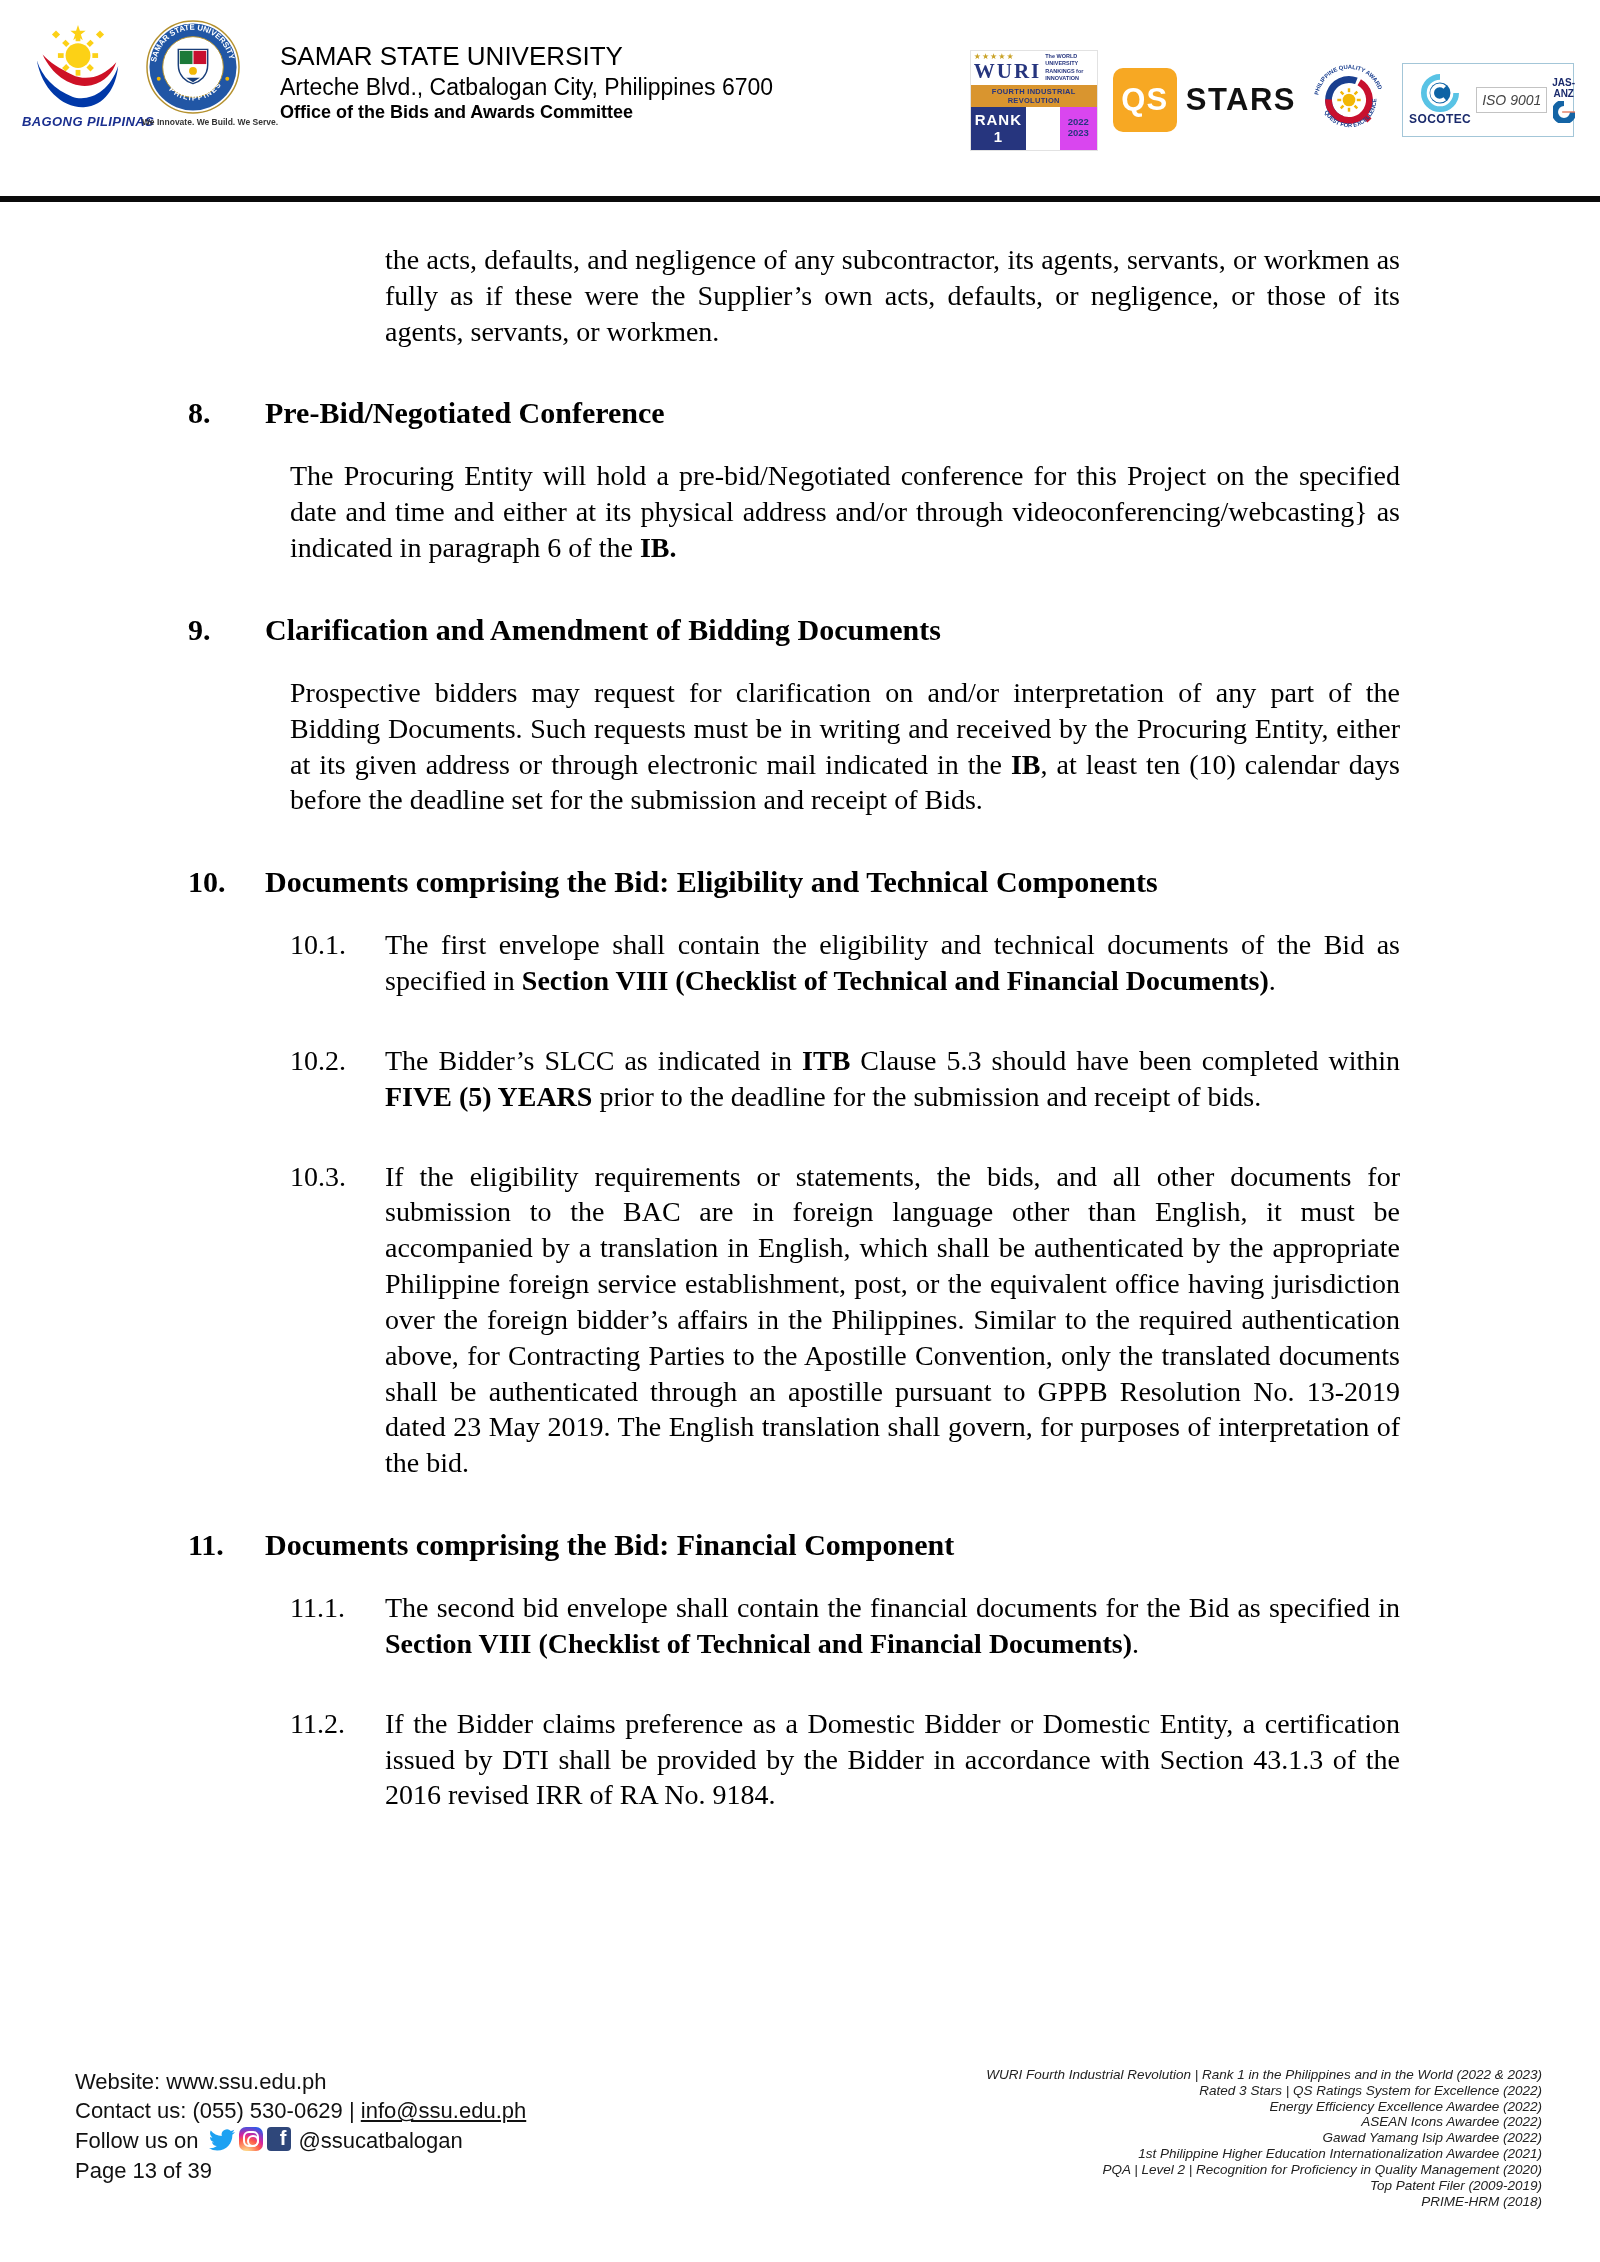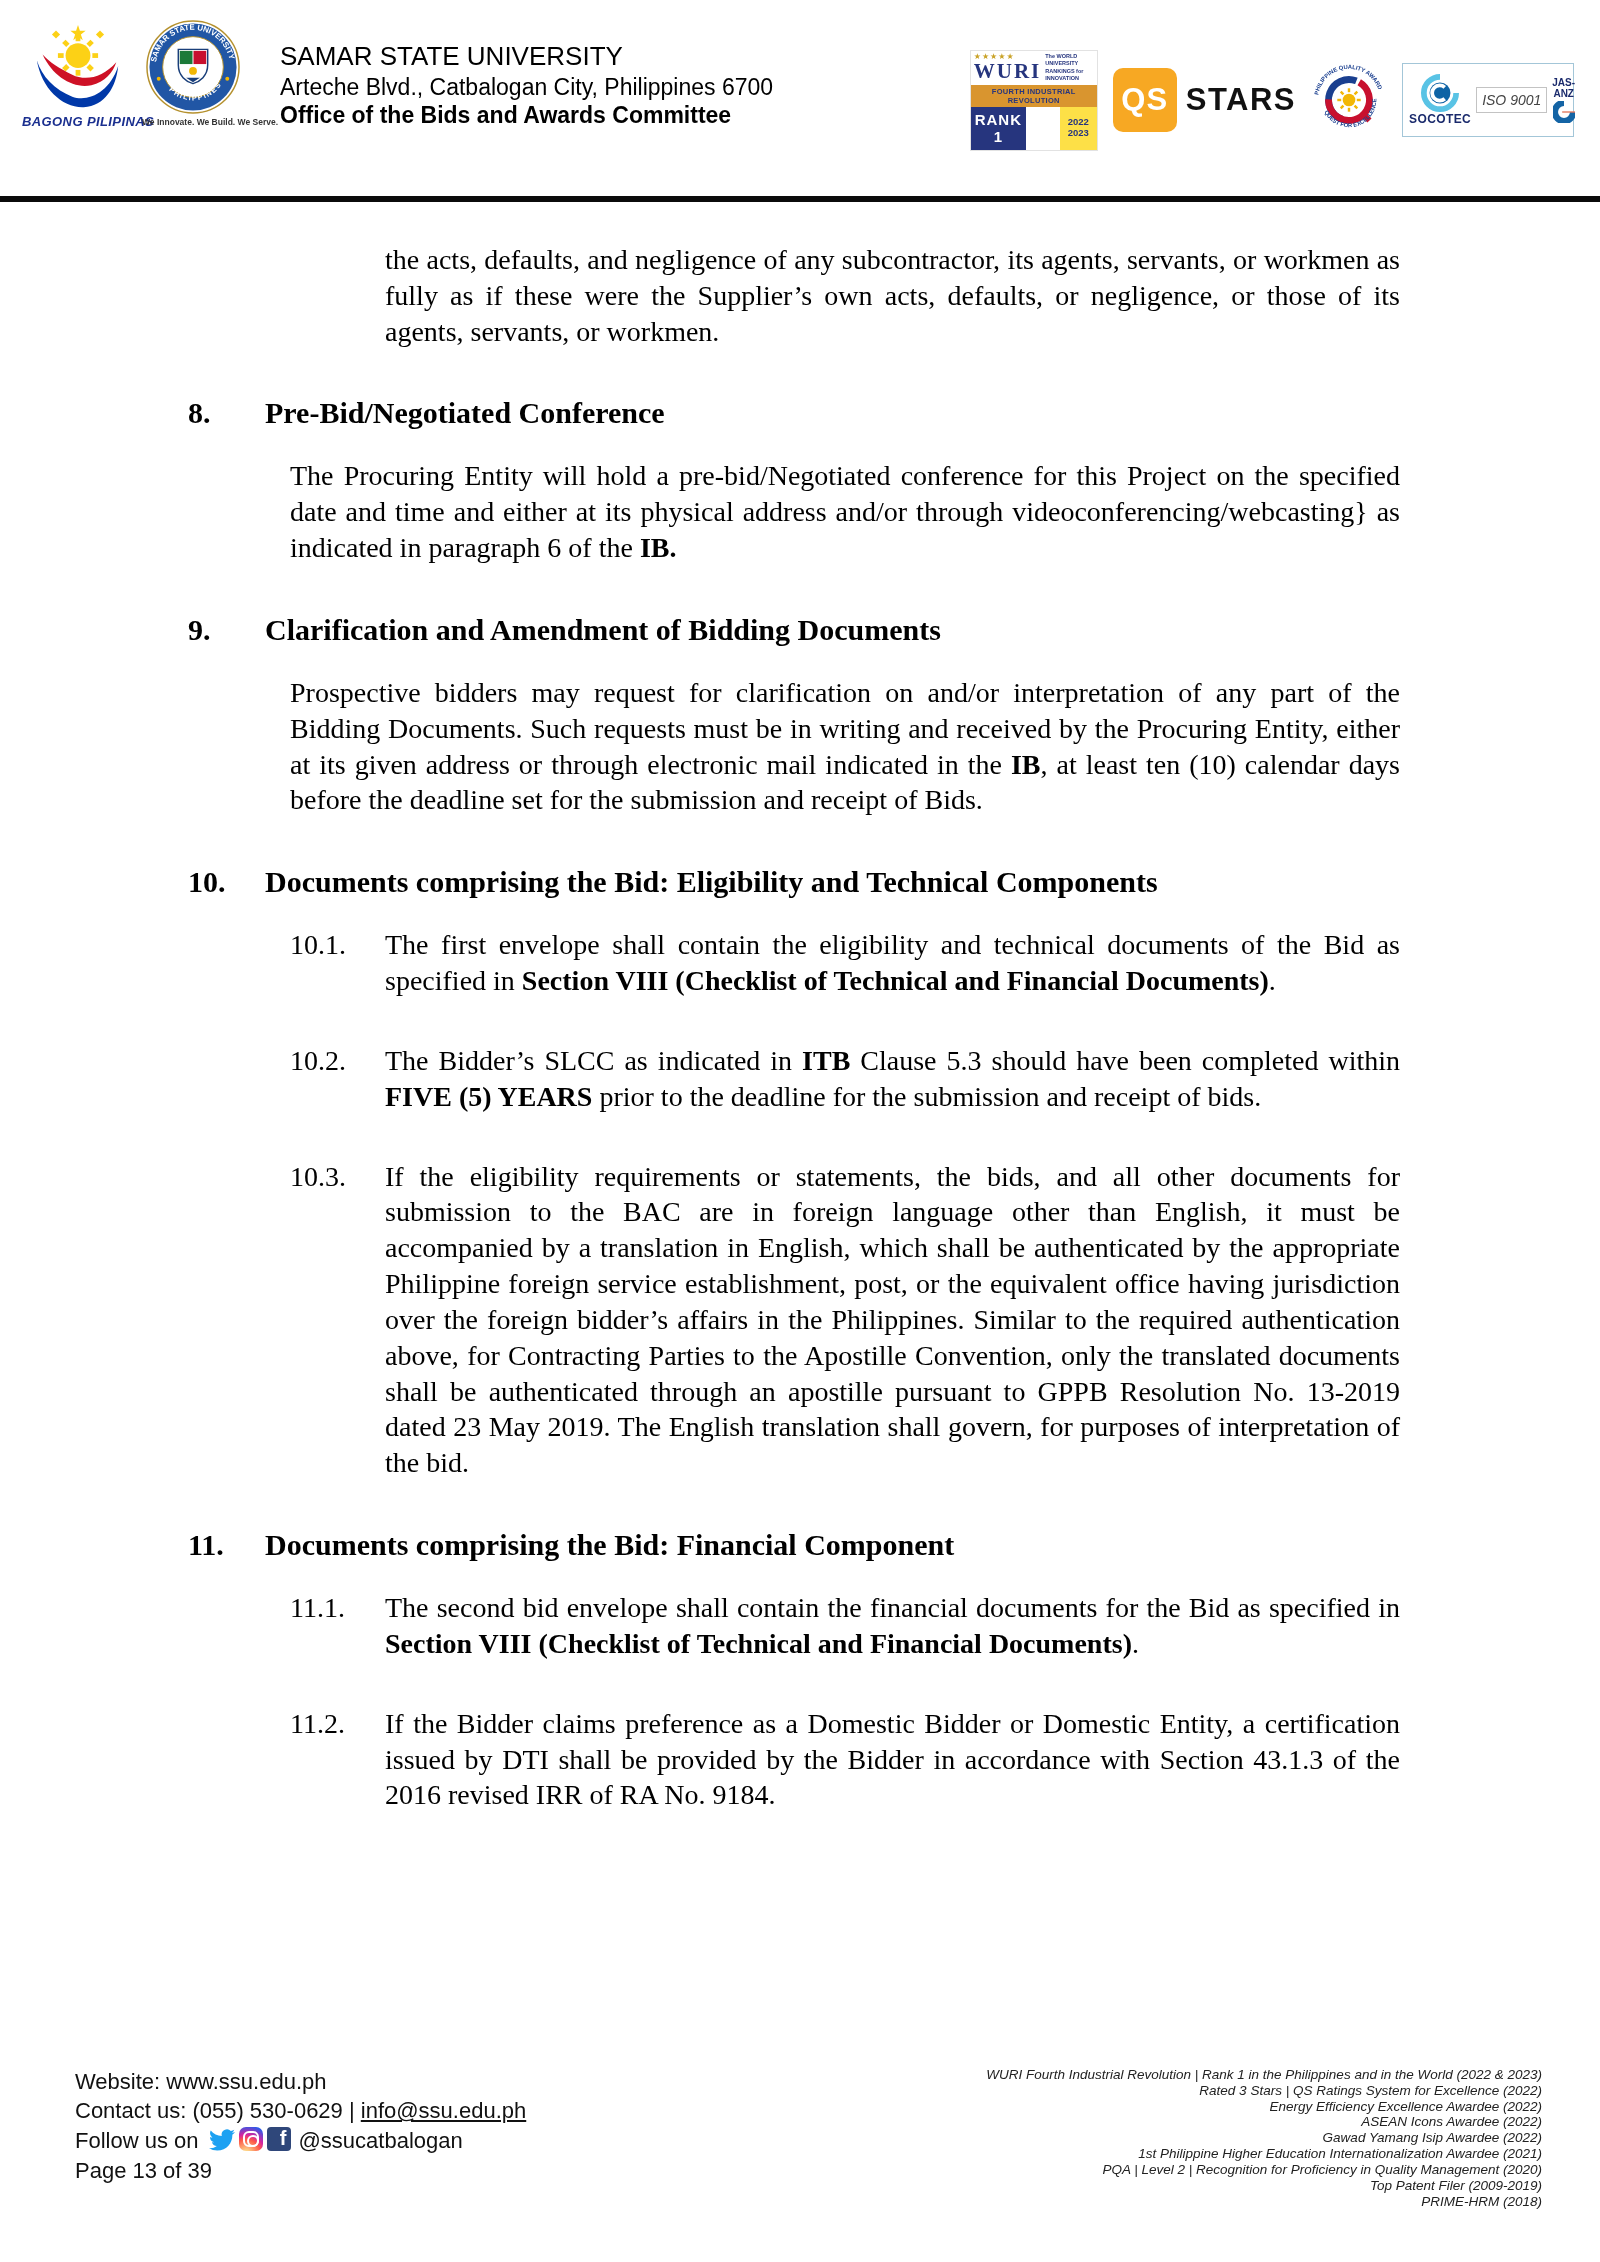"Office of the Bids and" .uni-office { font-size: 23px -> 18px }
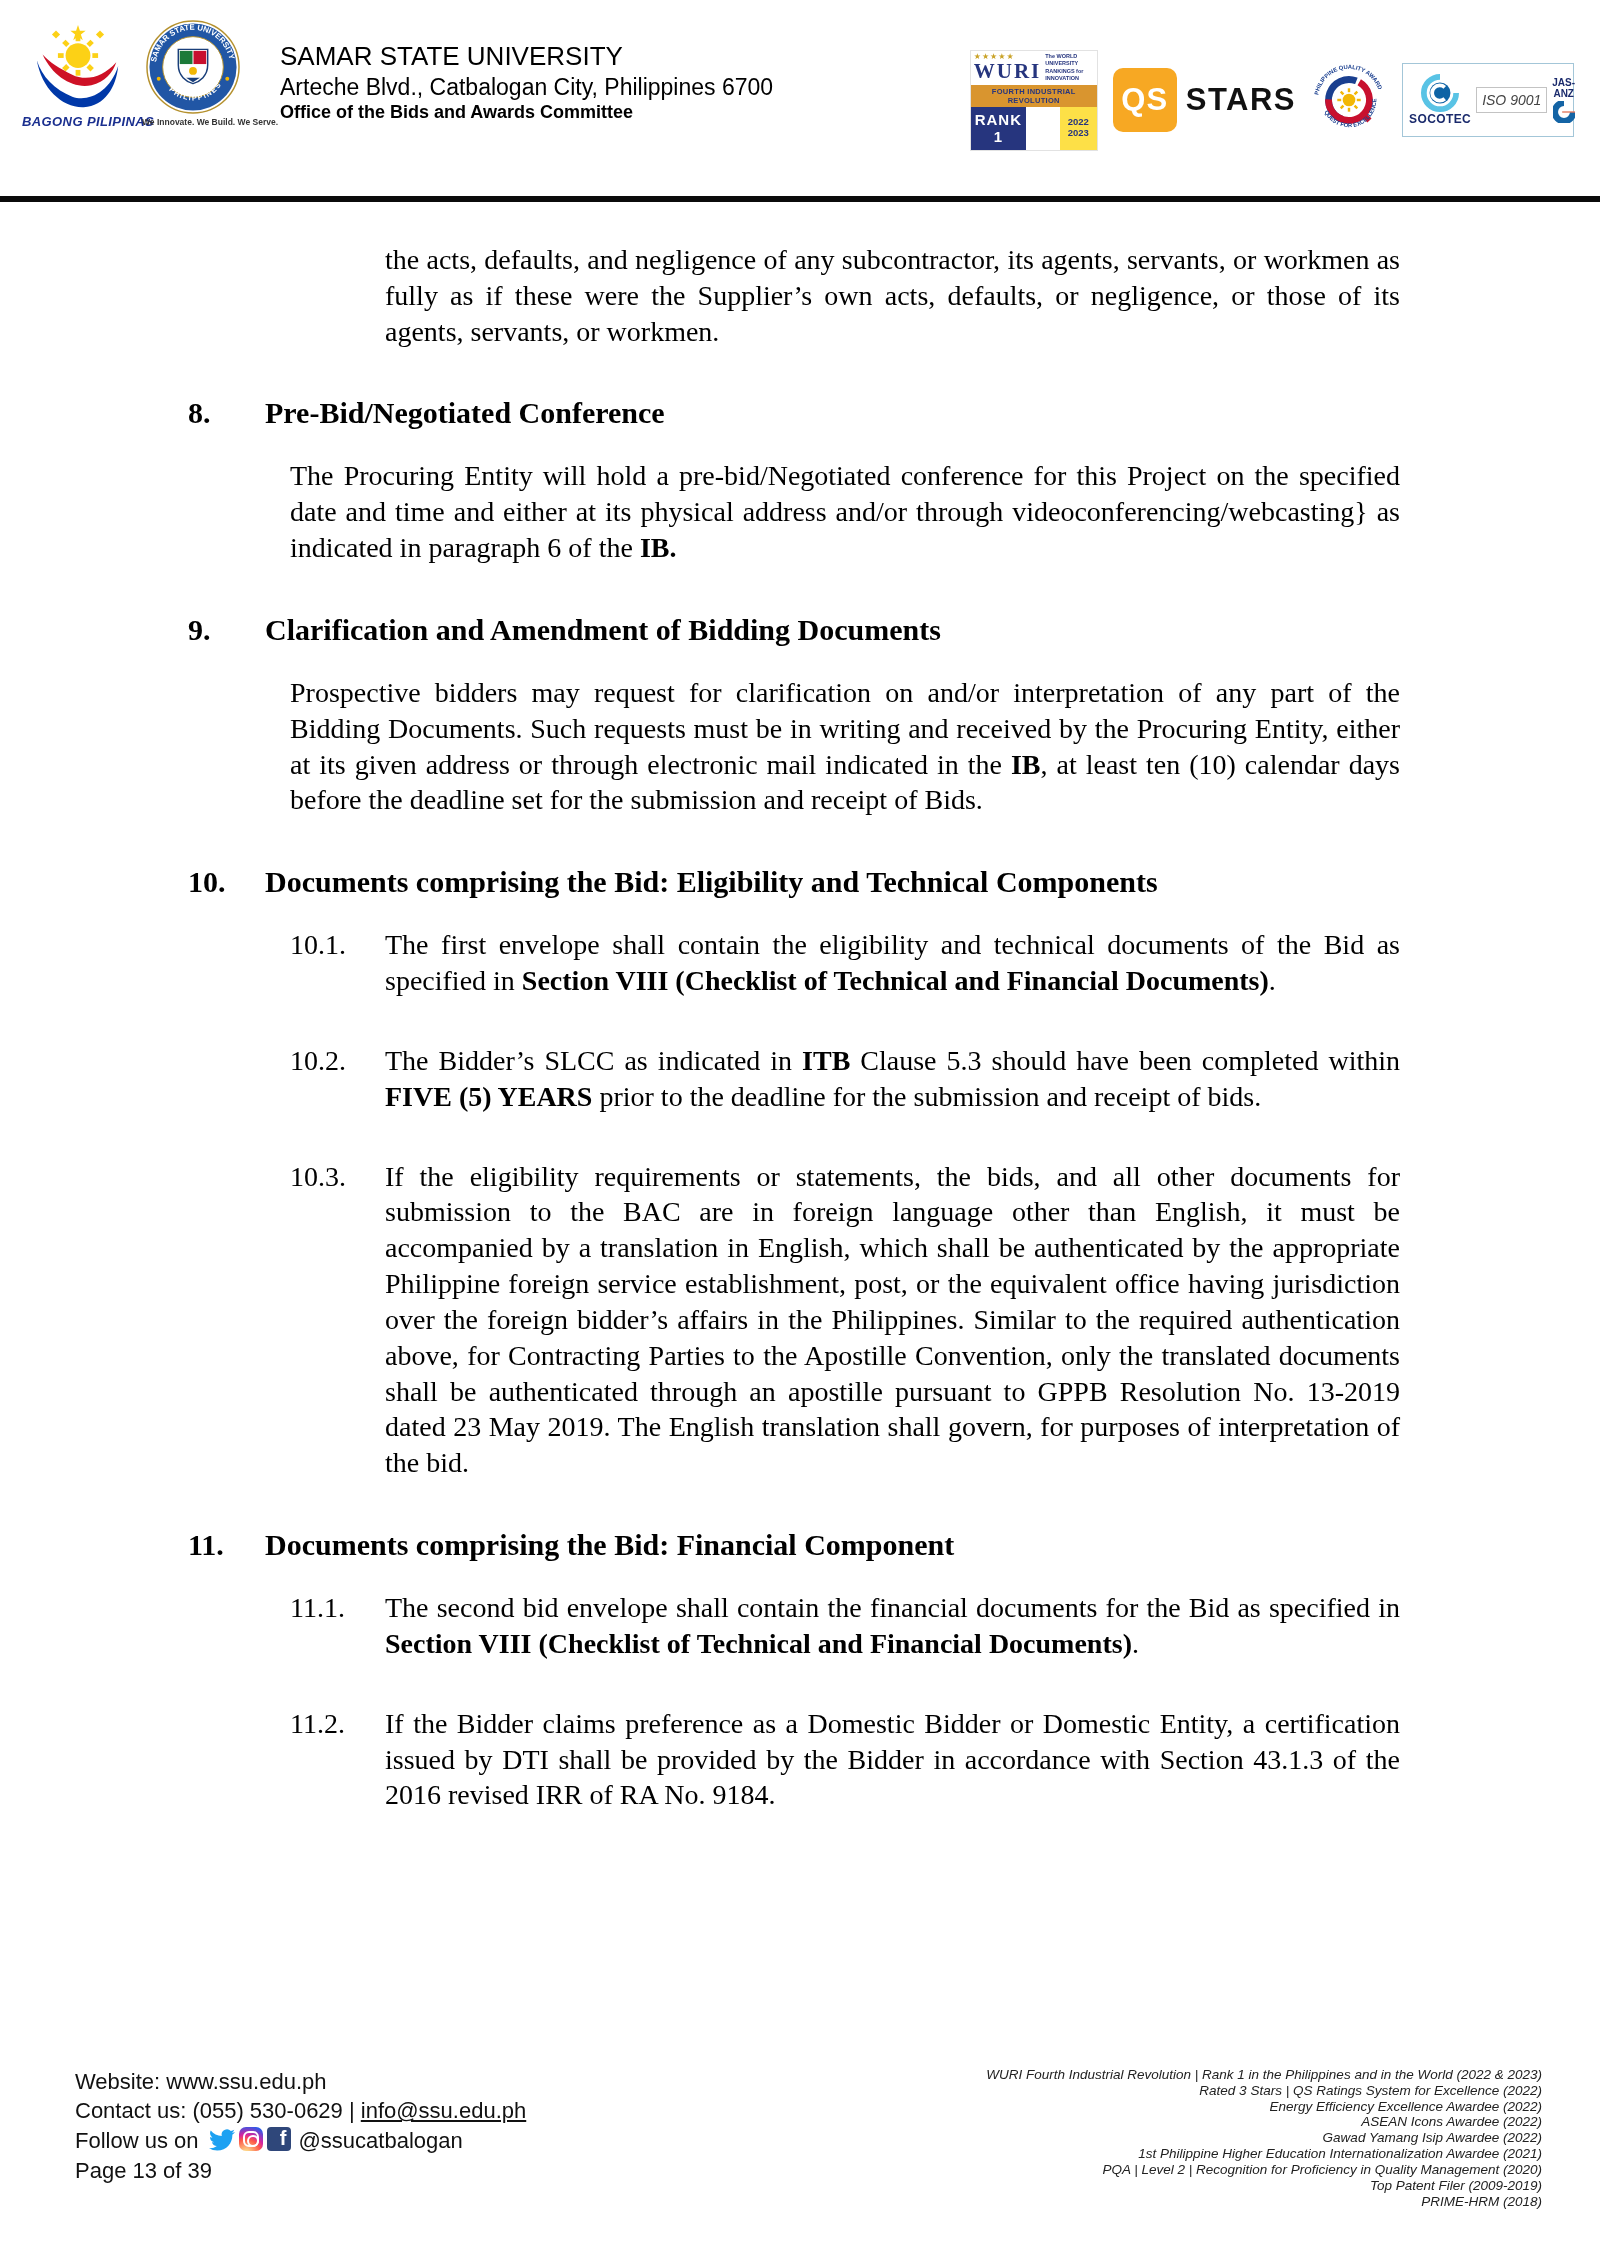"2022" .wuri-years { background: #fde047 -> #d946ef }
